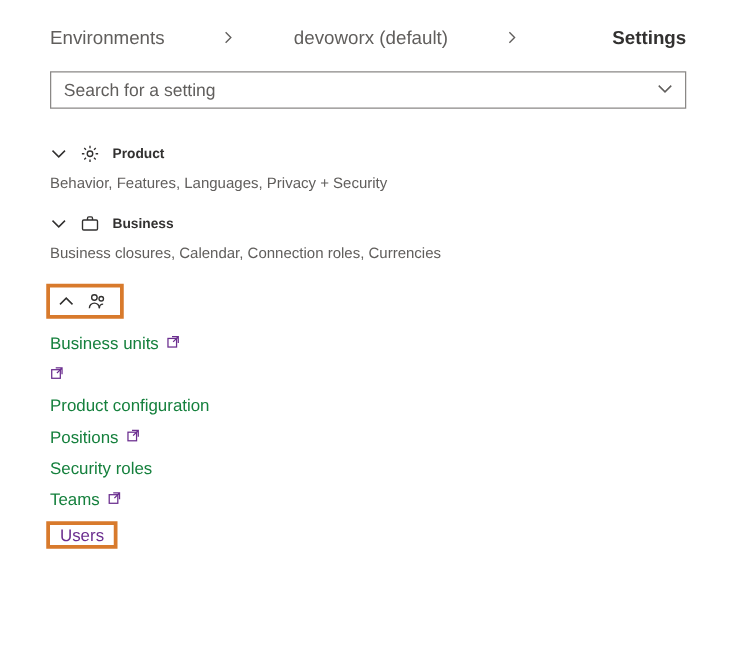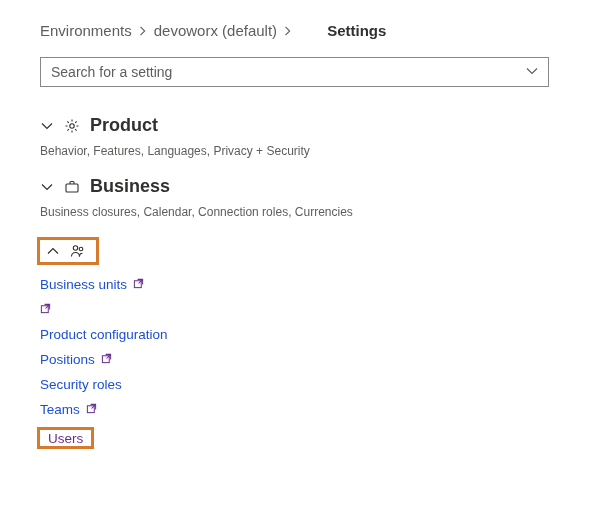"Environments" .breadcrumb { justify-content: none -> space-between }
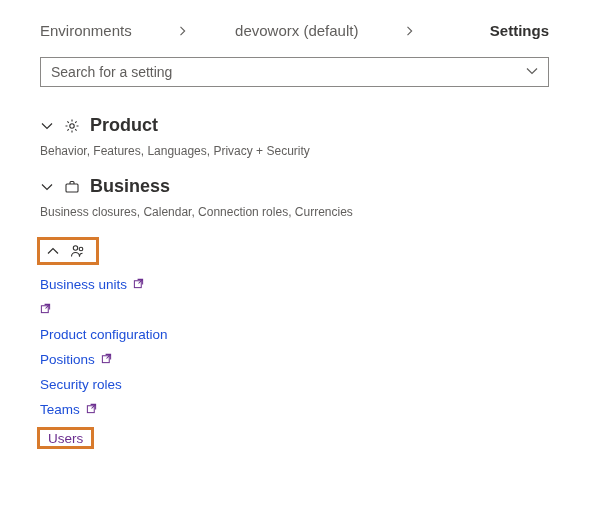"Product" .section-header .title { font-size: 18px -> 11px }
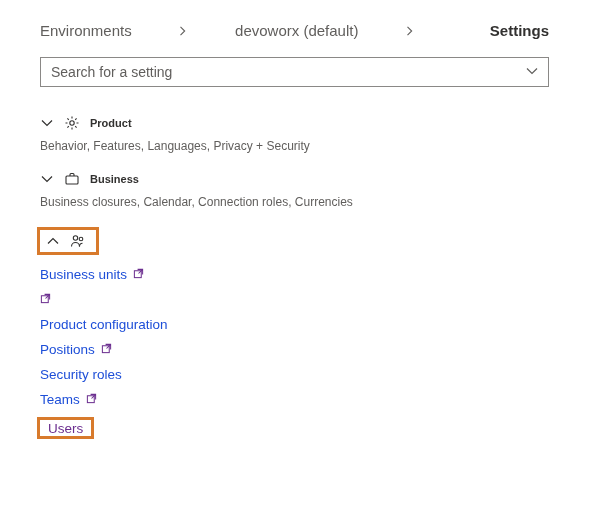"Business units" .link-item { color: #1d4ed8 -> #15803d }
